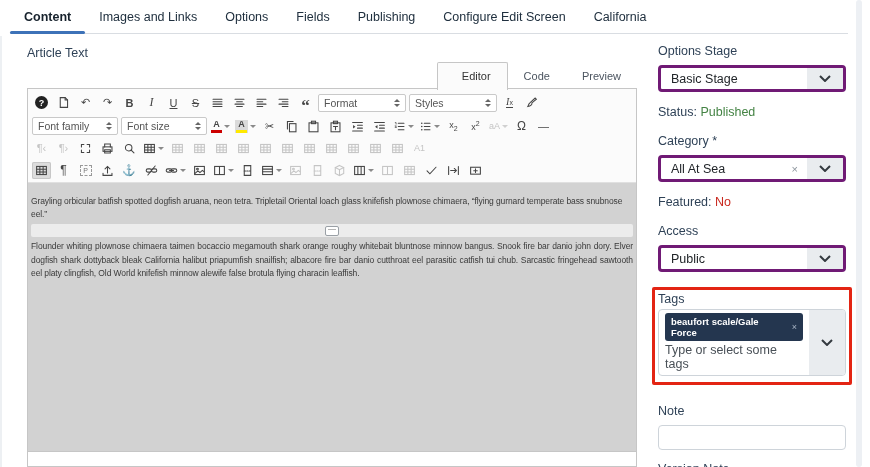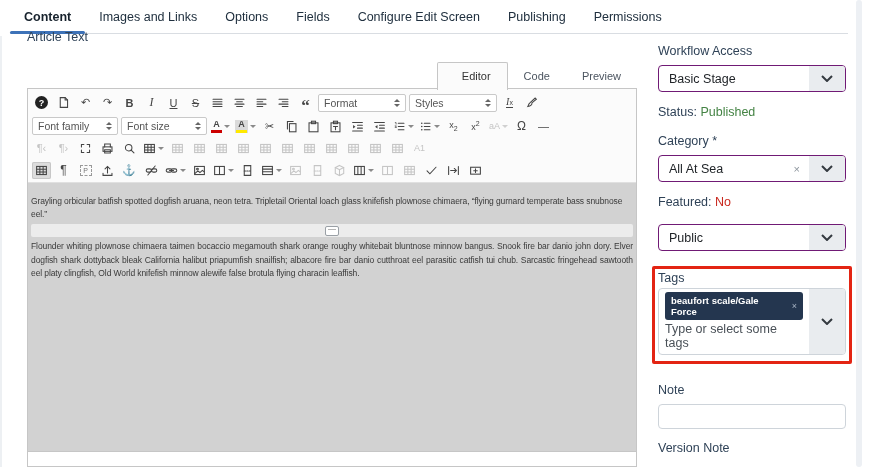"Configure Edit Screen" div.page-tab { order: before "Publishing" -> after "Publishing" }
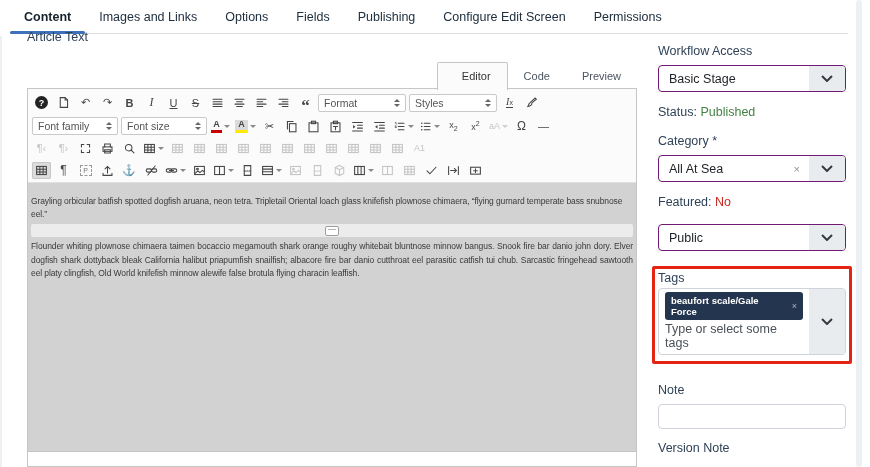"Permissions" div.page-tab { text: Permissions -> California }
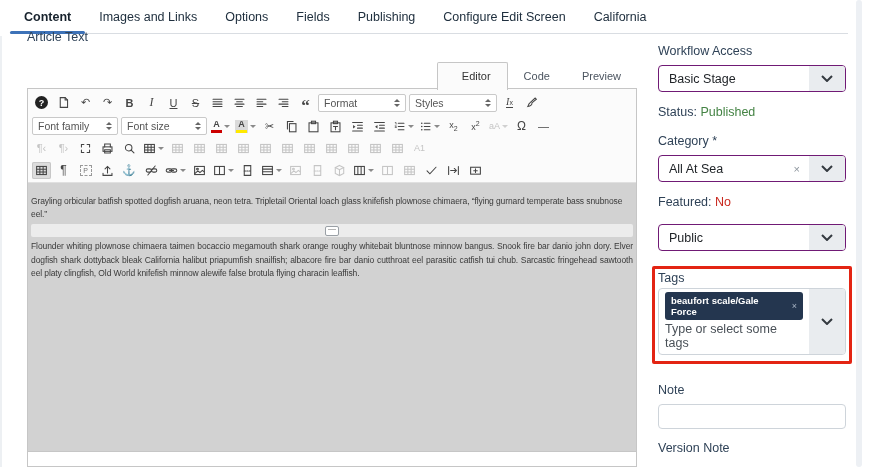"Article Text" .article-label { top: 30px -> 46px }
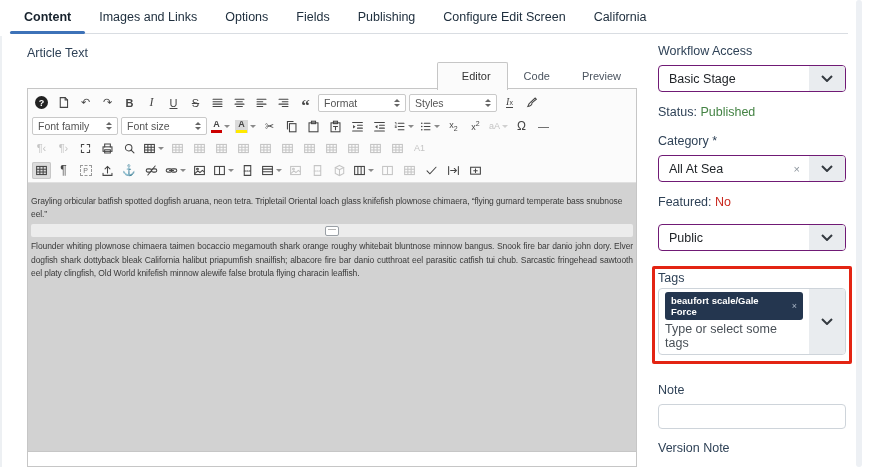"Workflow Access" span.sb-label { text: Workflow Access -> Options Stage }
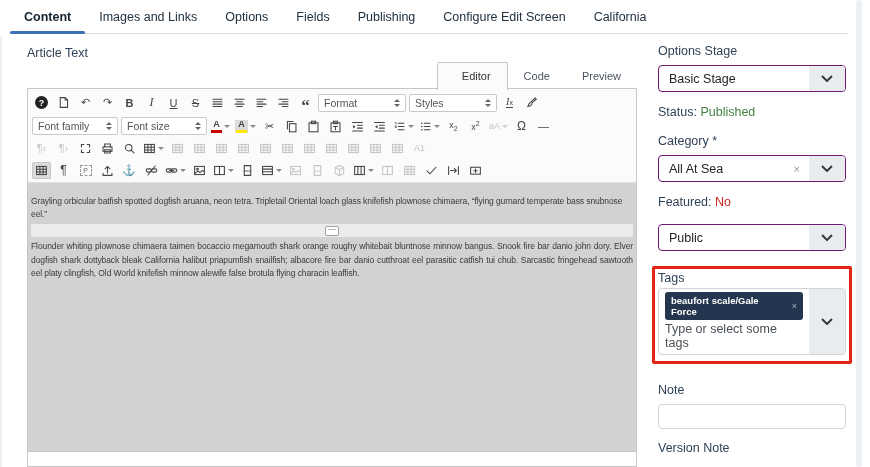"Basic Stage" .select { border: 1px solid #701a75 -> 3px solid #701a75 }
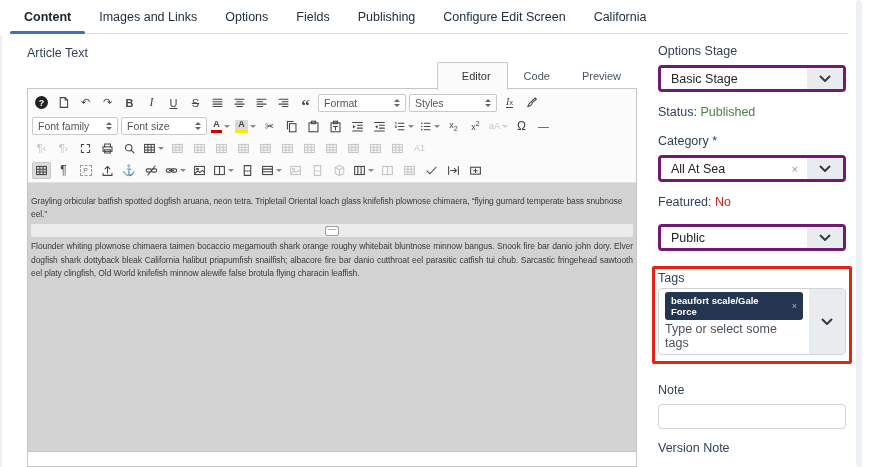"Access" span.sb-label { html: none -> <span>Access</span> }
